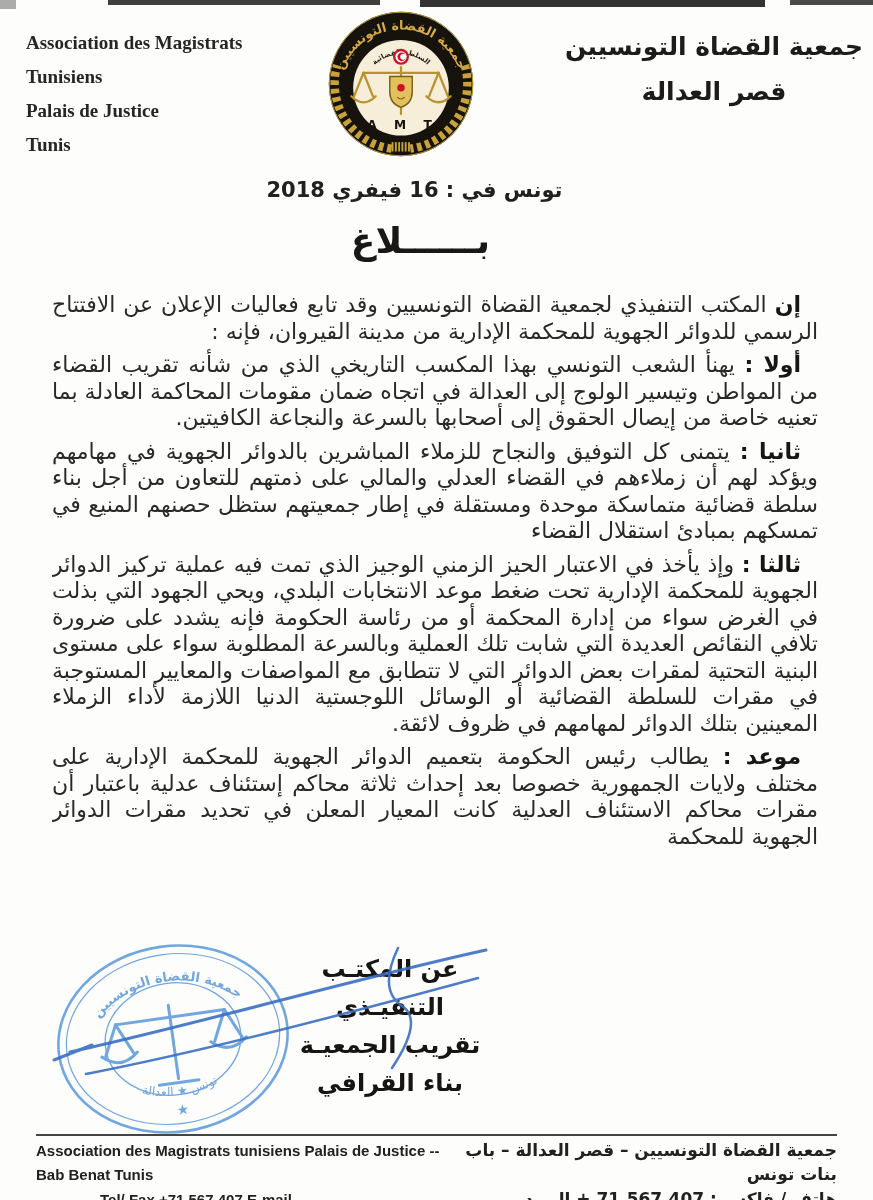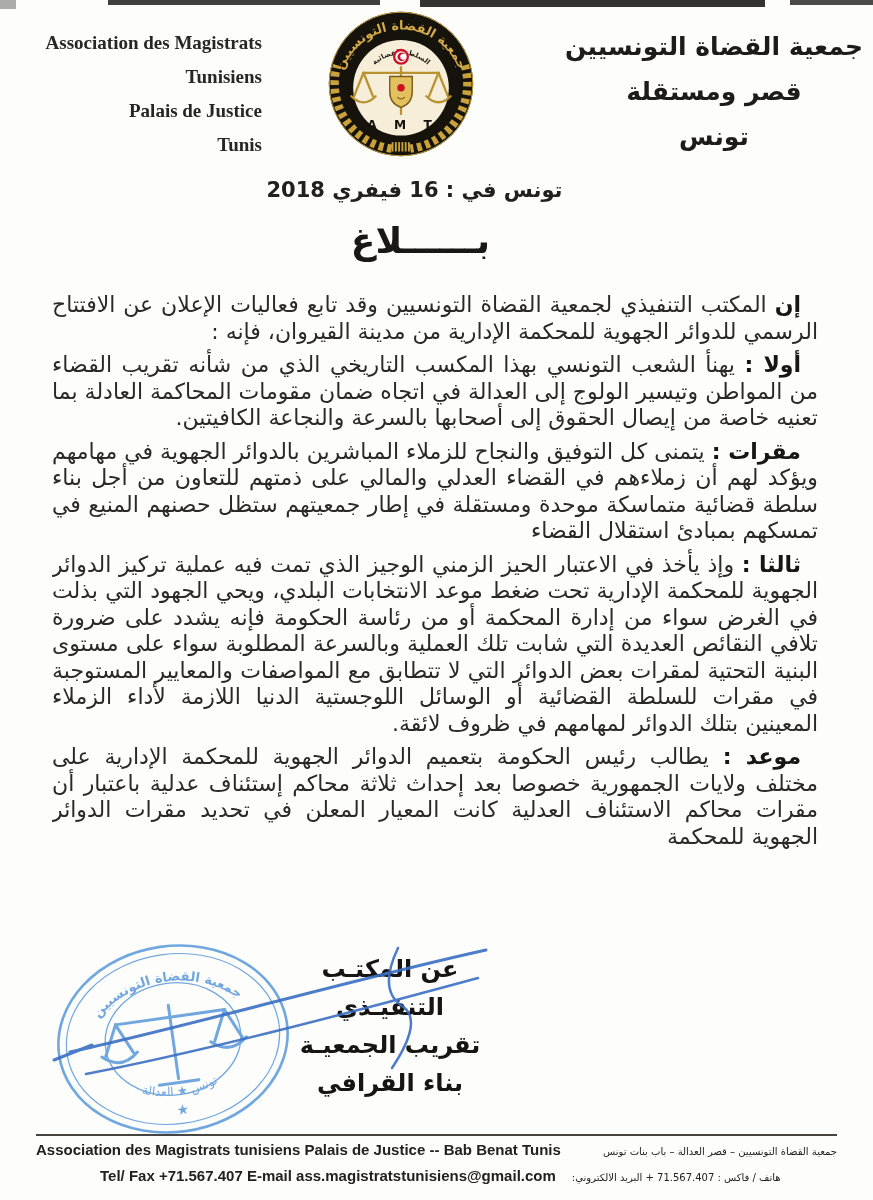"Association des Magistrats" .hdr-fr { left: 6px -> 26px; text-align: right -> left }
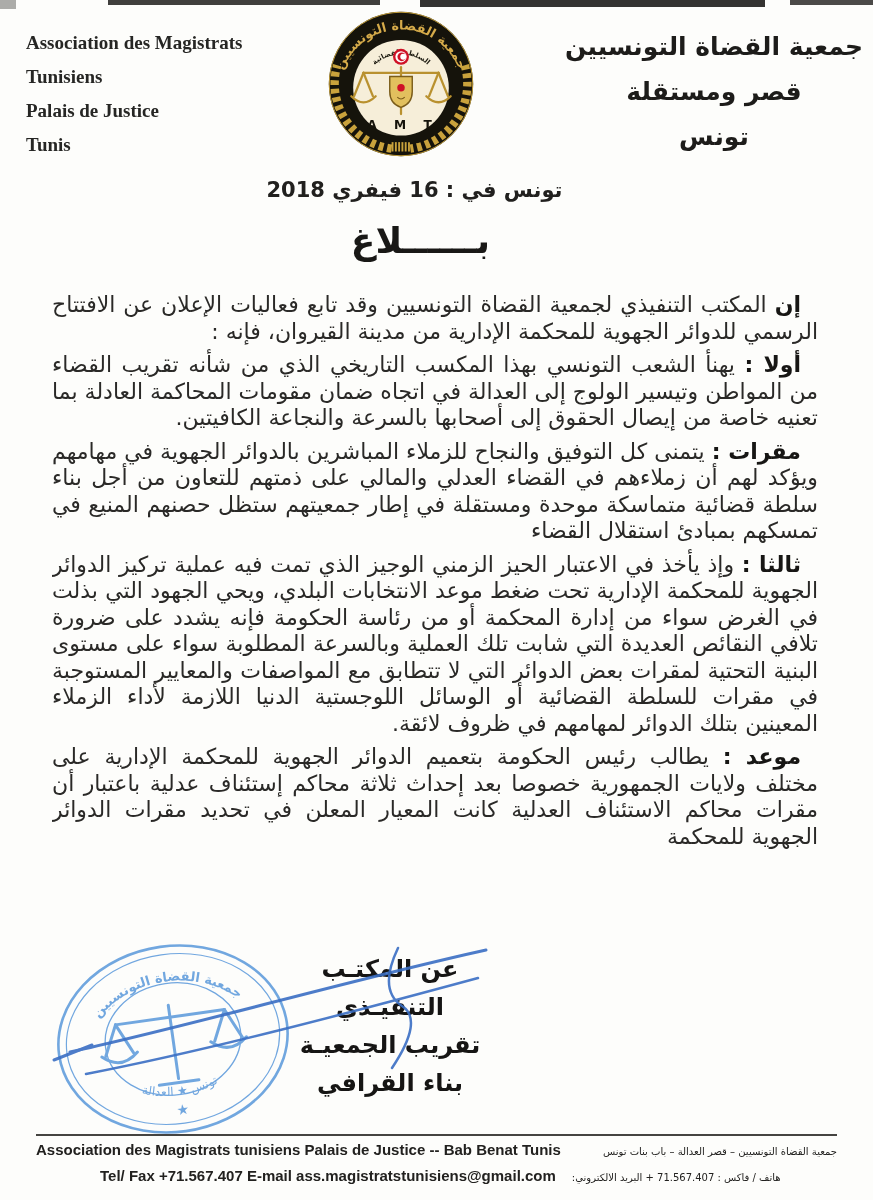"قصر ومستقلة" div { text: ومستقلة -> العدالة }
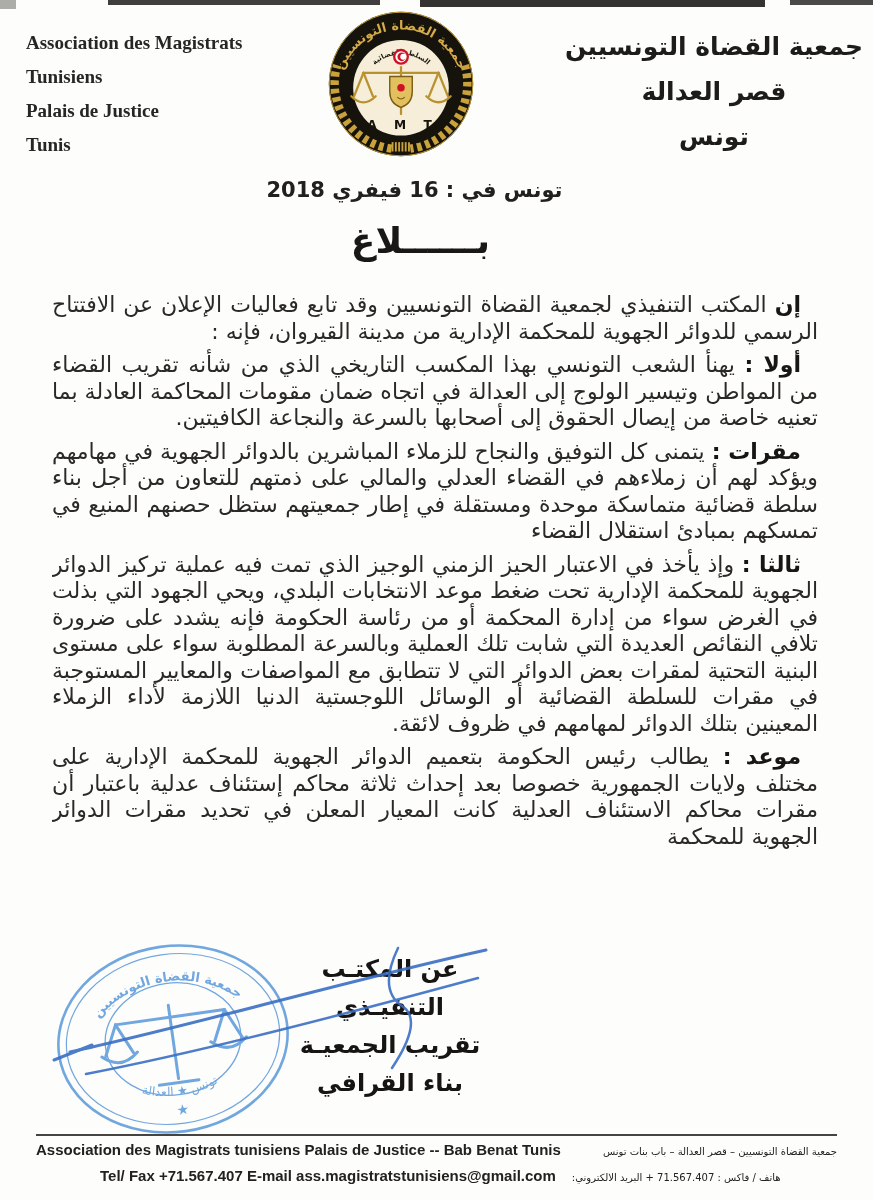"تونس" div { html: <div>تونس</div> -> none }
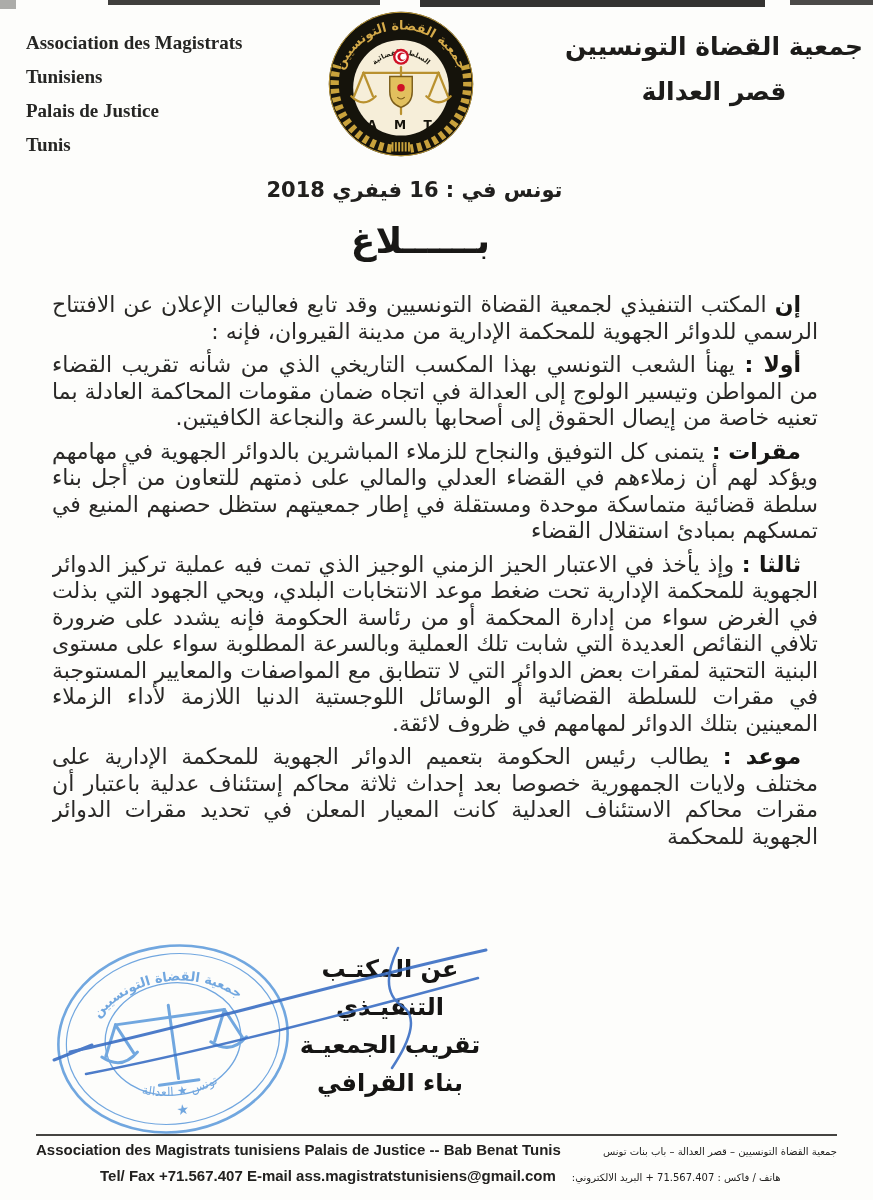"مقرات :" b { text: مقرات -> ثانيا }
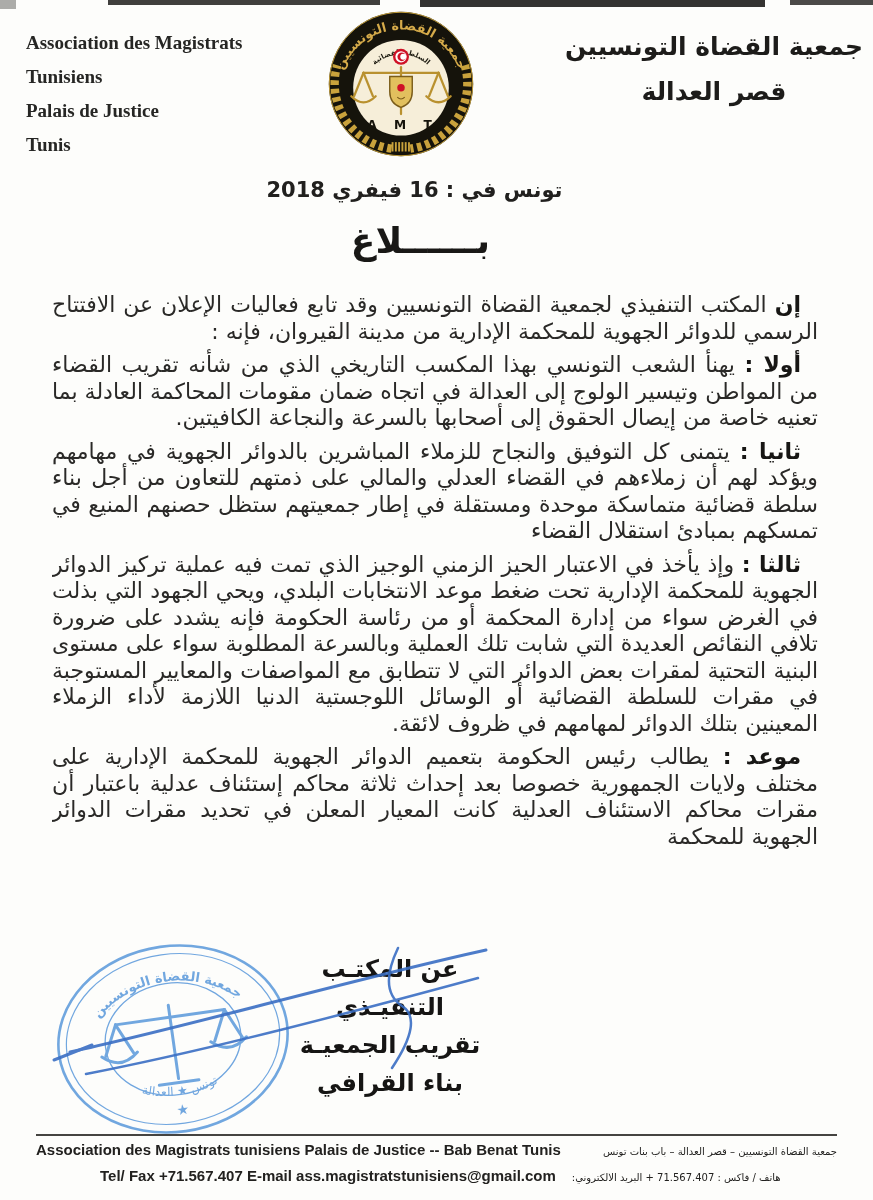"جمعية القضاة التونسيين – قصر" .f-ar { font-size: 10px -> 17px; font-weight: 400 -> 700 }
